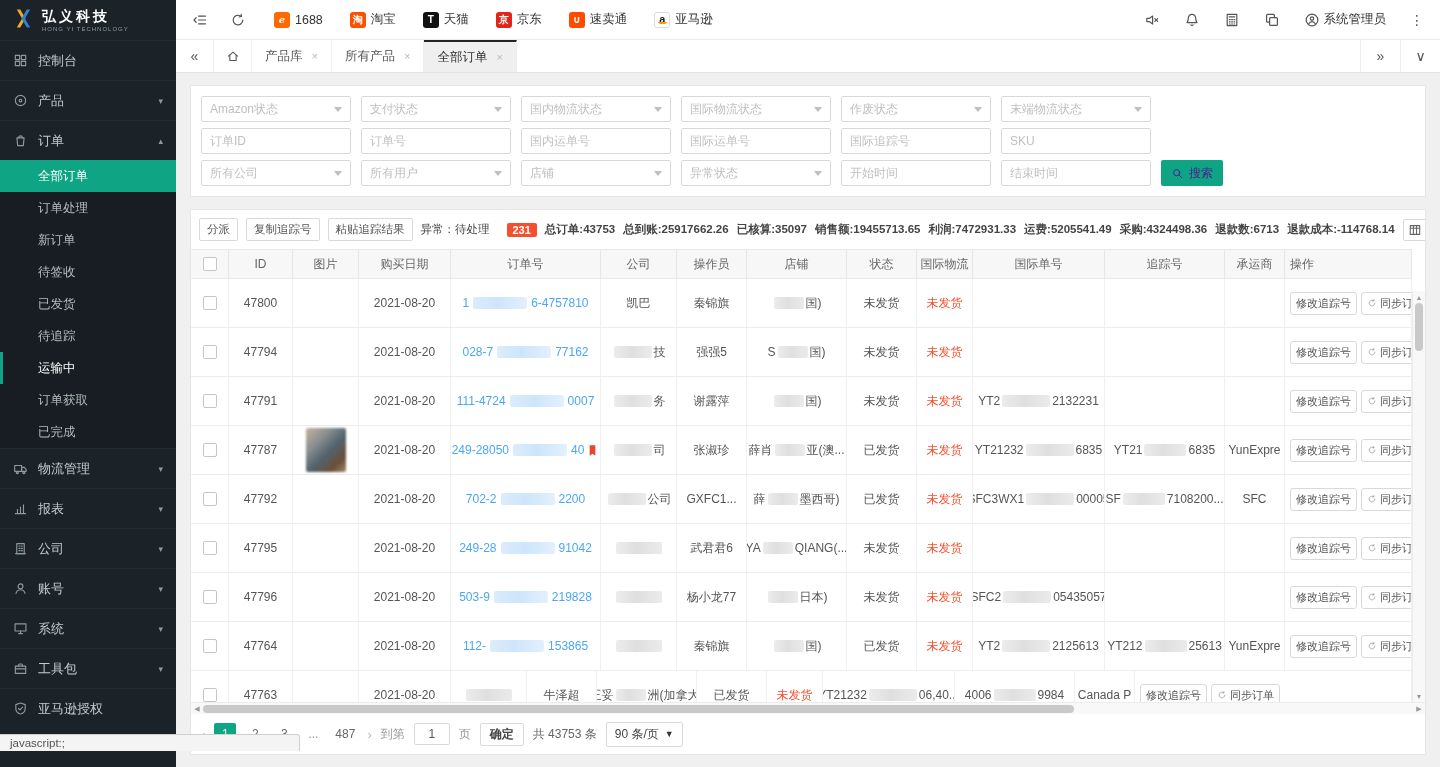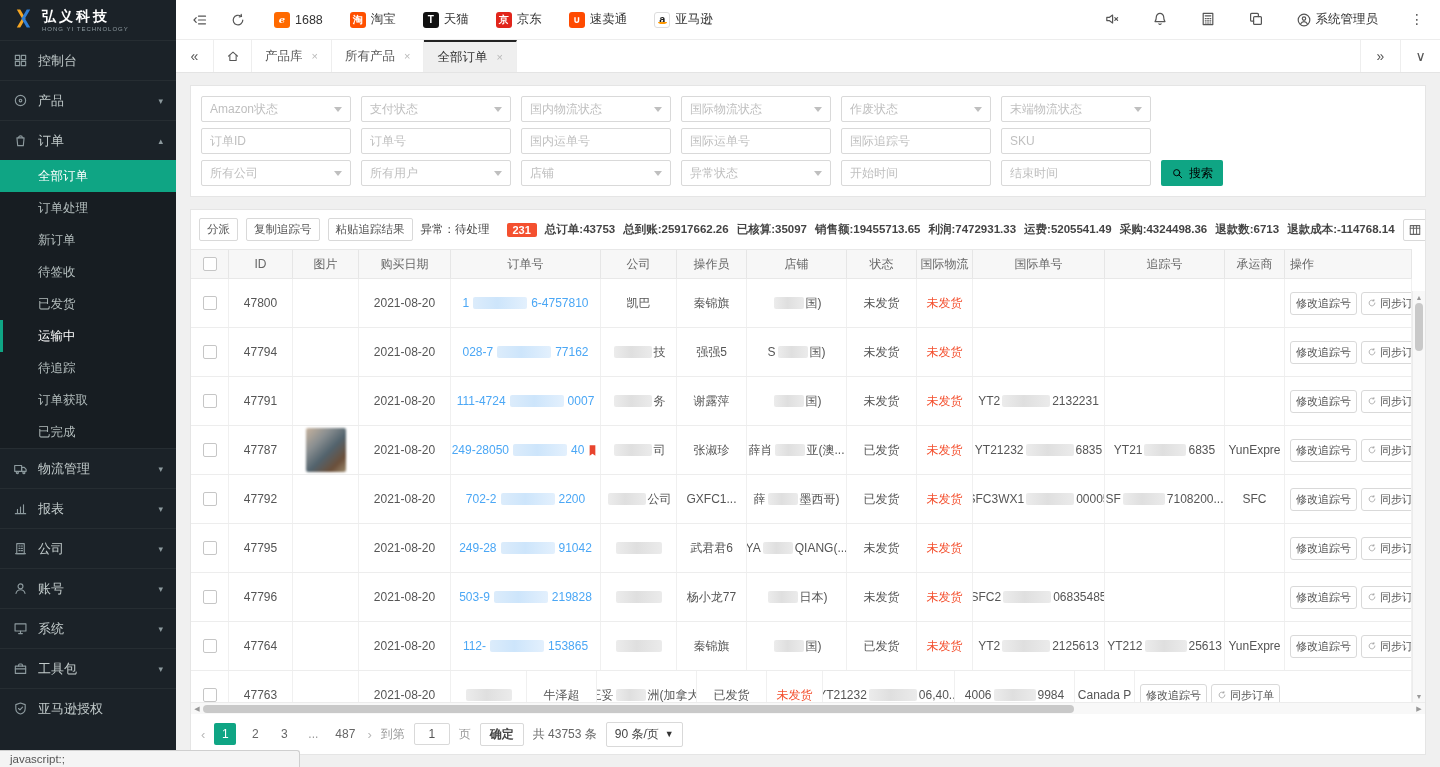"系统管理员" .nav-right { align-items: flex-start -> center; gap: 32px -> 24px }
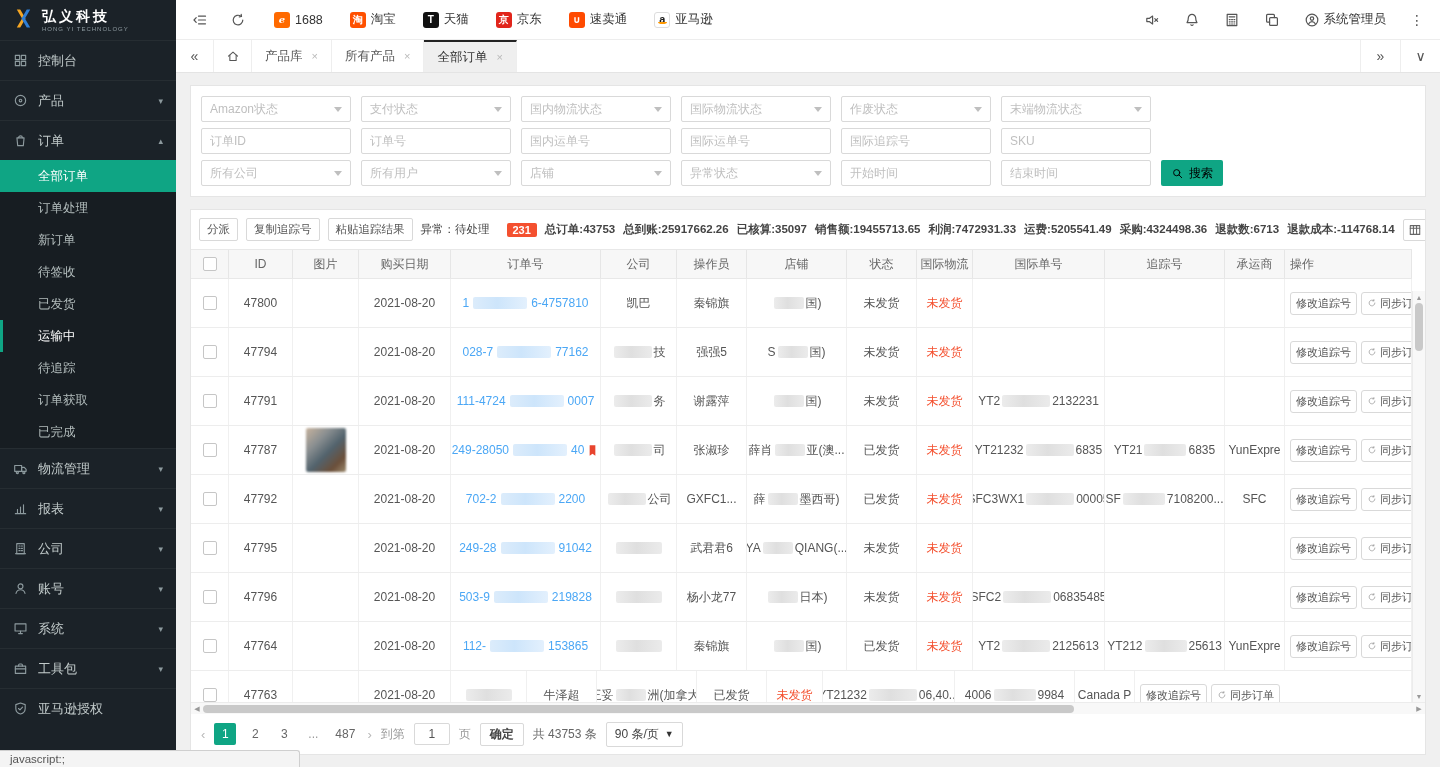"搜索" .search-btn { color: #000000 -> #4c1d95 }
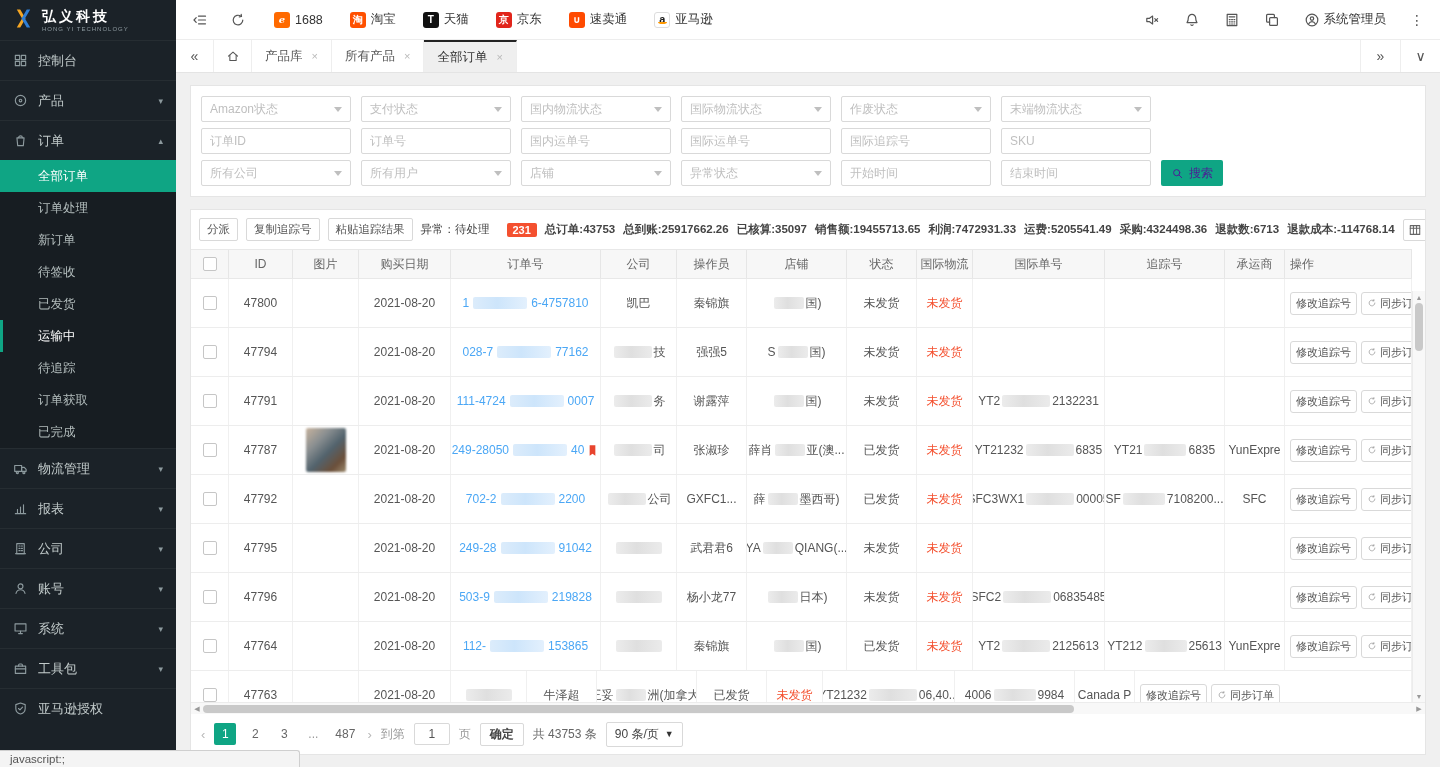"运输中" div.sb-sub { order: before "待追踪" -> after "待追踪" }
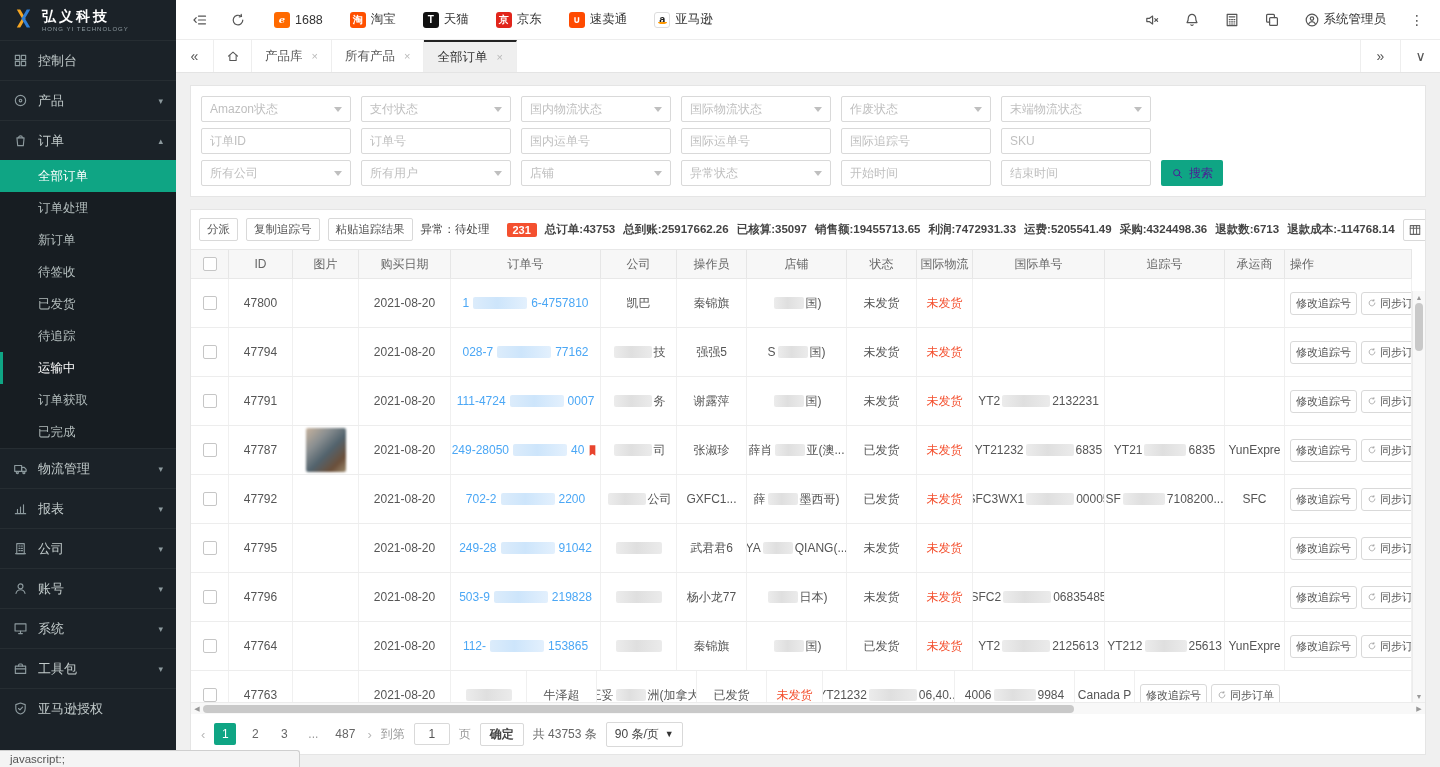"06835485" span { text: 06835485 -> 05435057 }
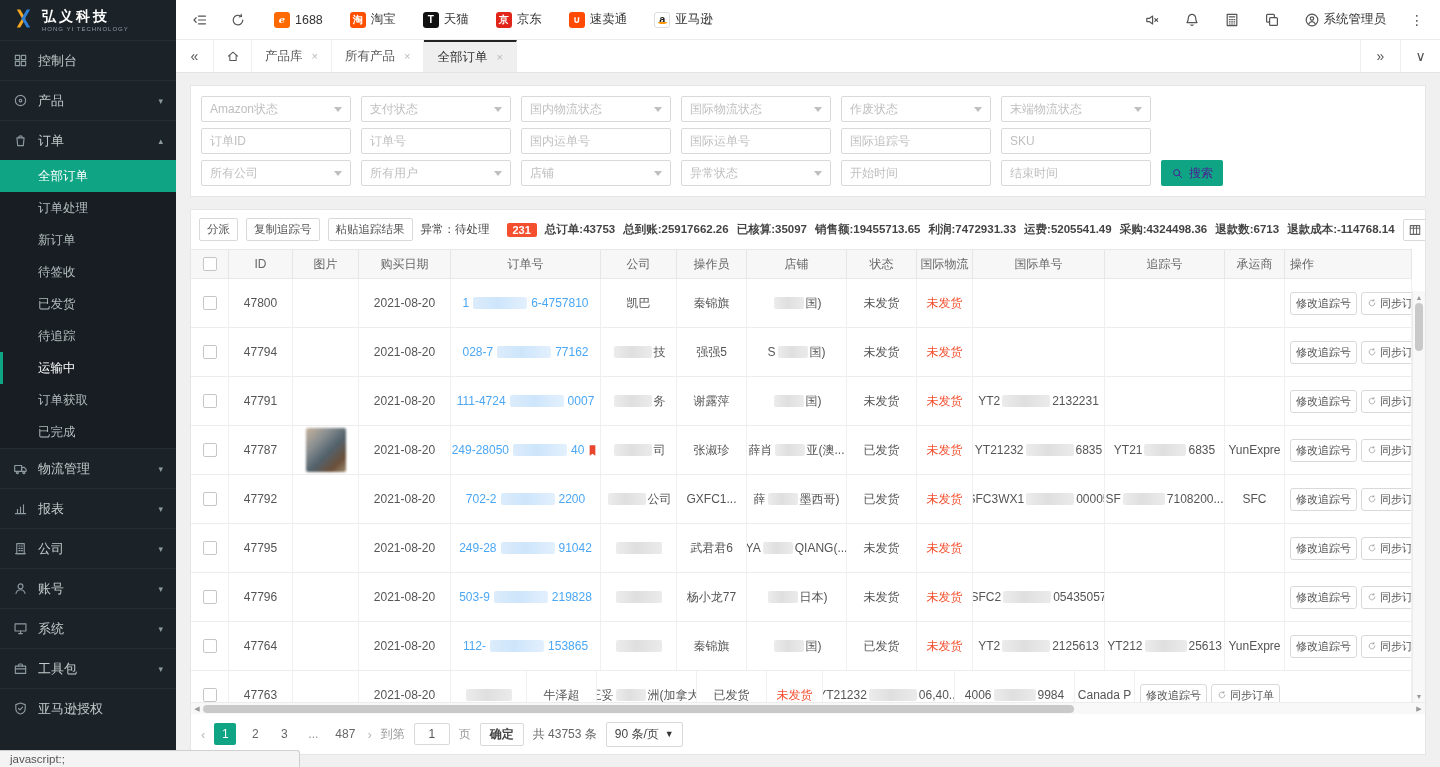"javascript:;" .status-bubble { bottom: 0 -> 16px }
